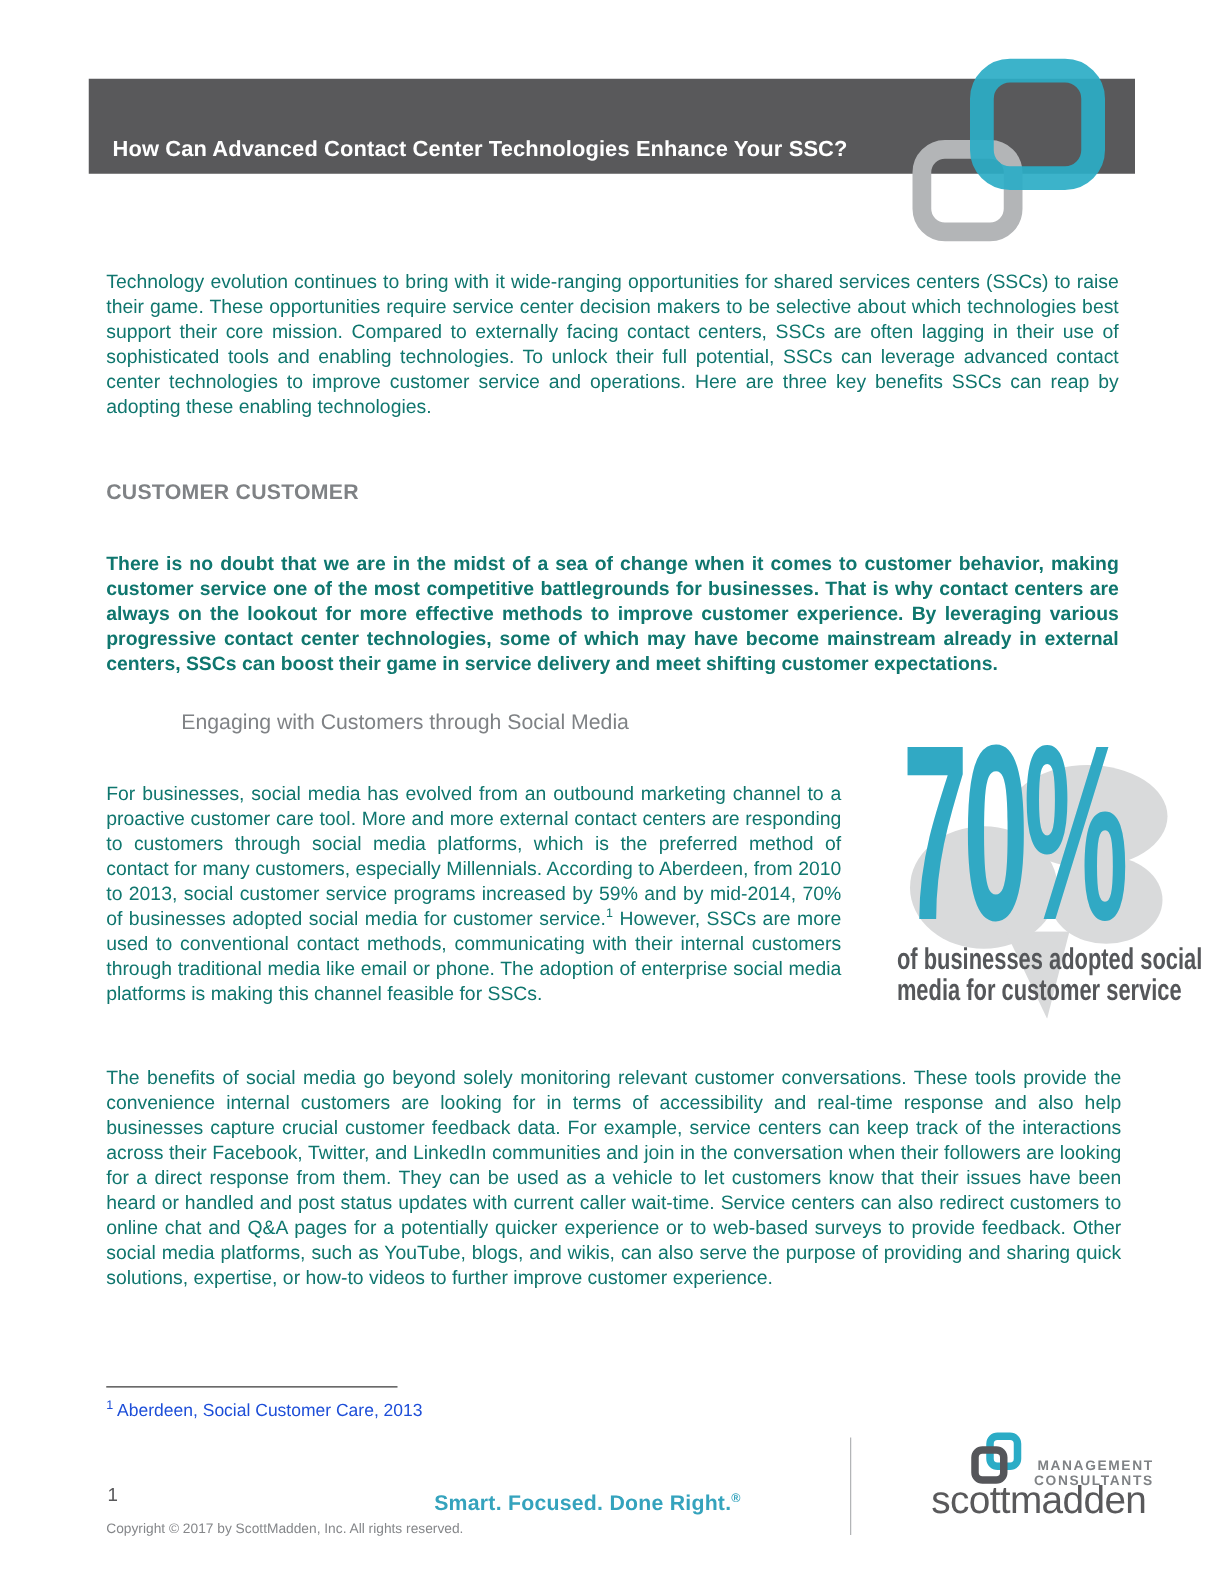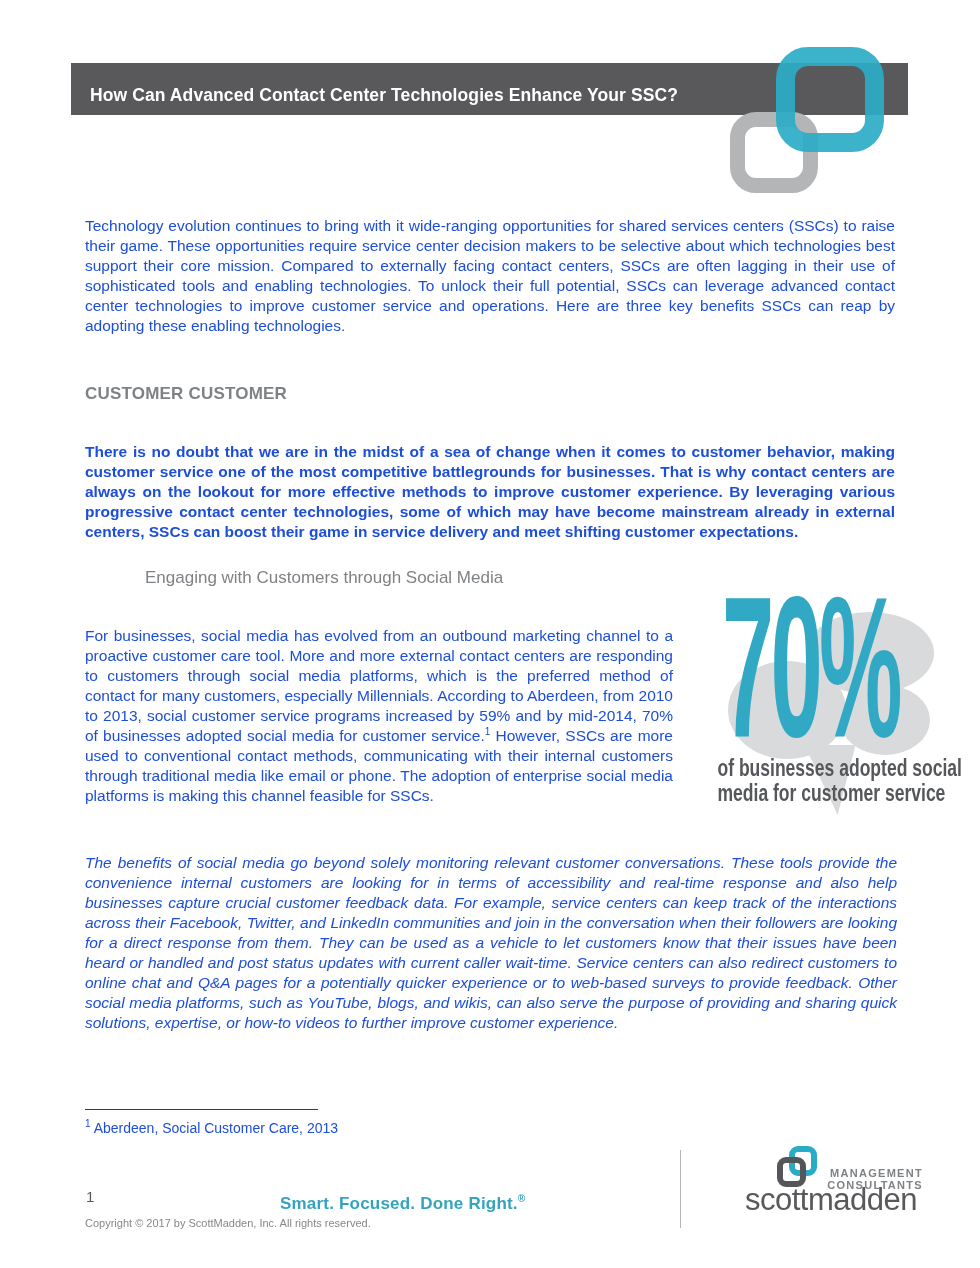"How Can Advanced Contact Center" .header-bar { height: 52px -> 76px }
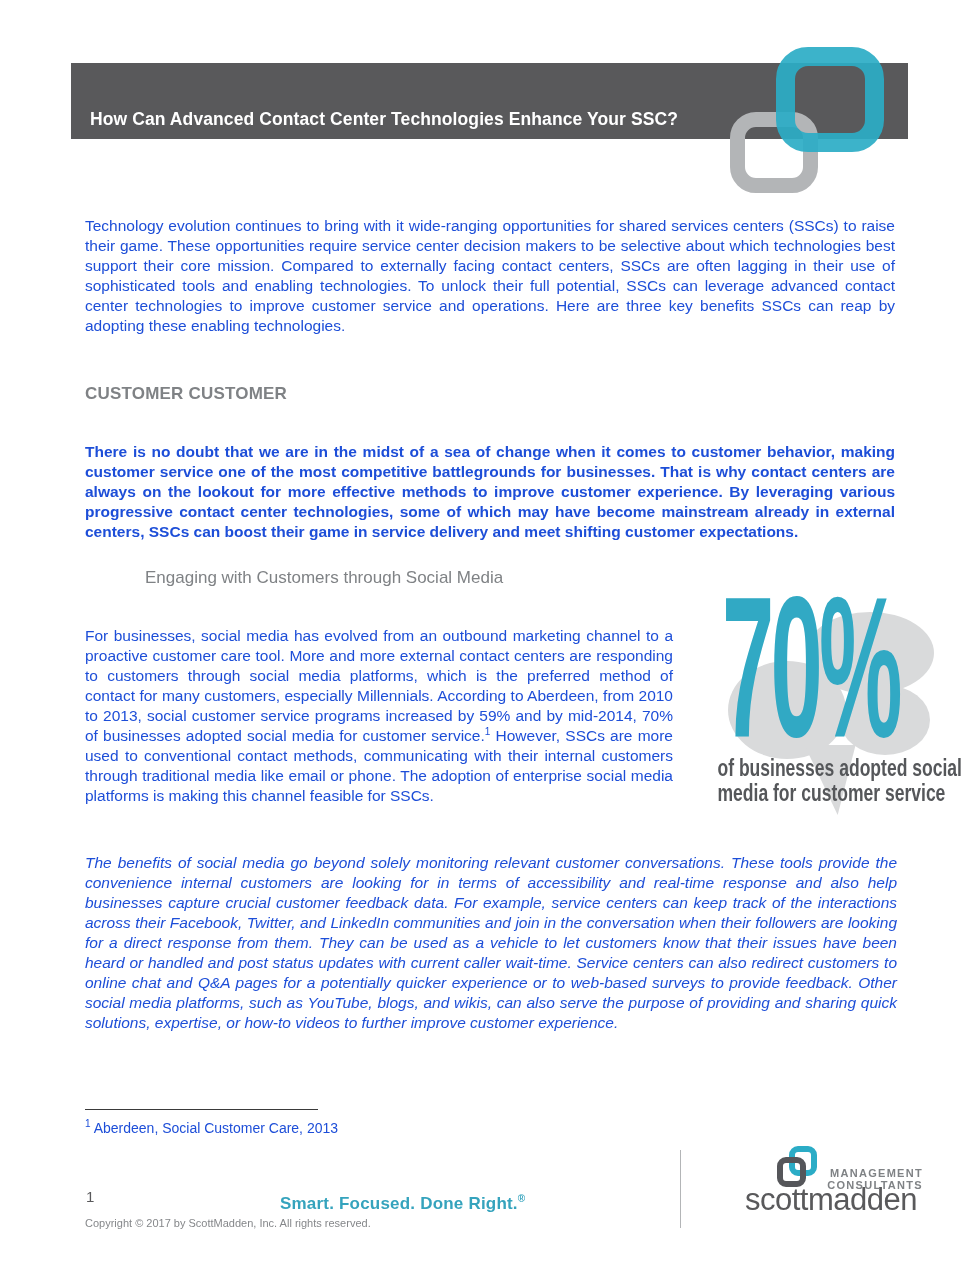"Technology evolution continues to bring" .para { color: #1d4ed8 -> #0f766e }
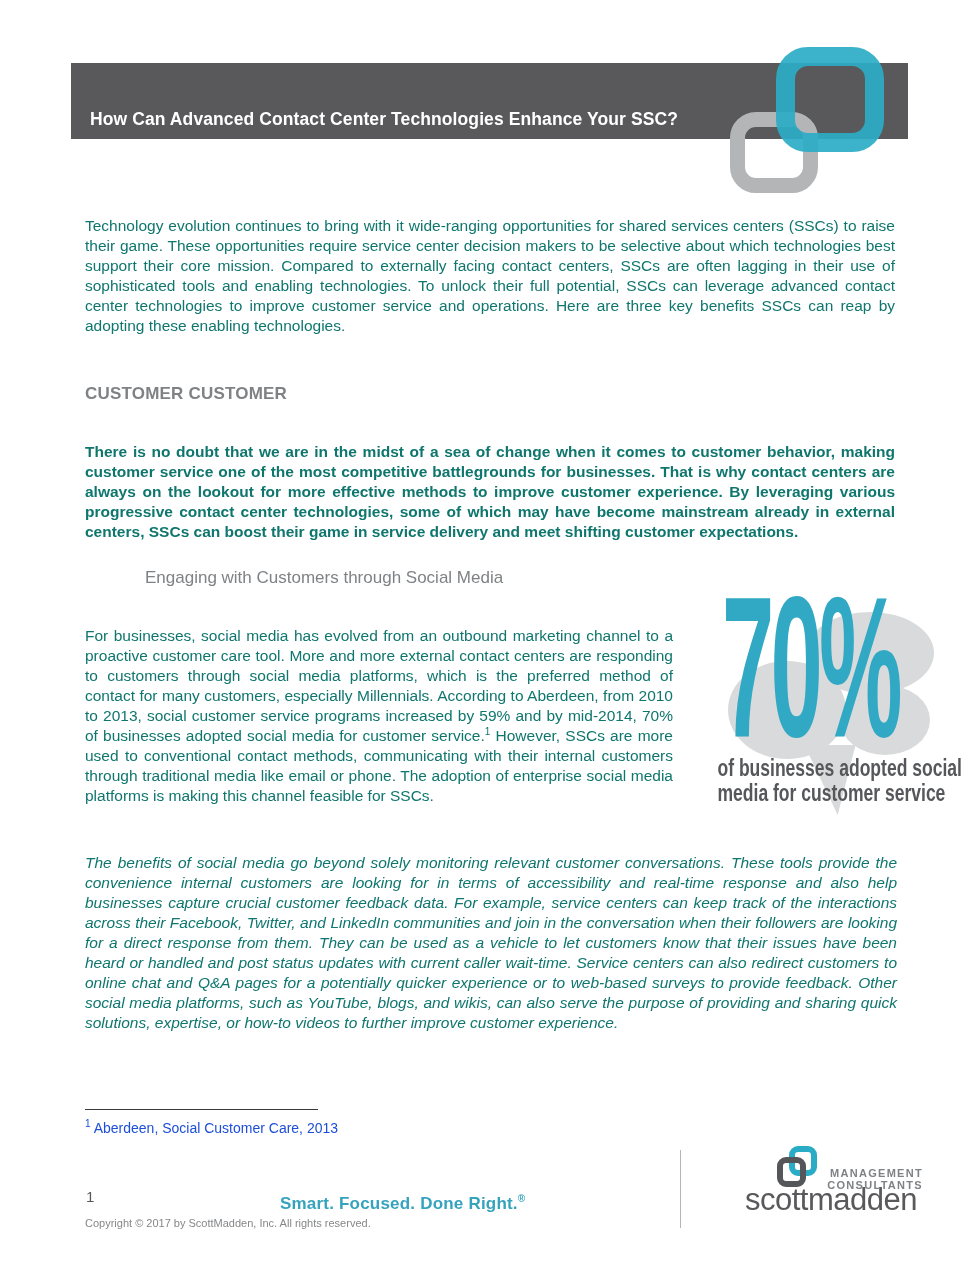"The benefits of social media" .p-benefits { font-style: italic -> none }
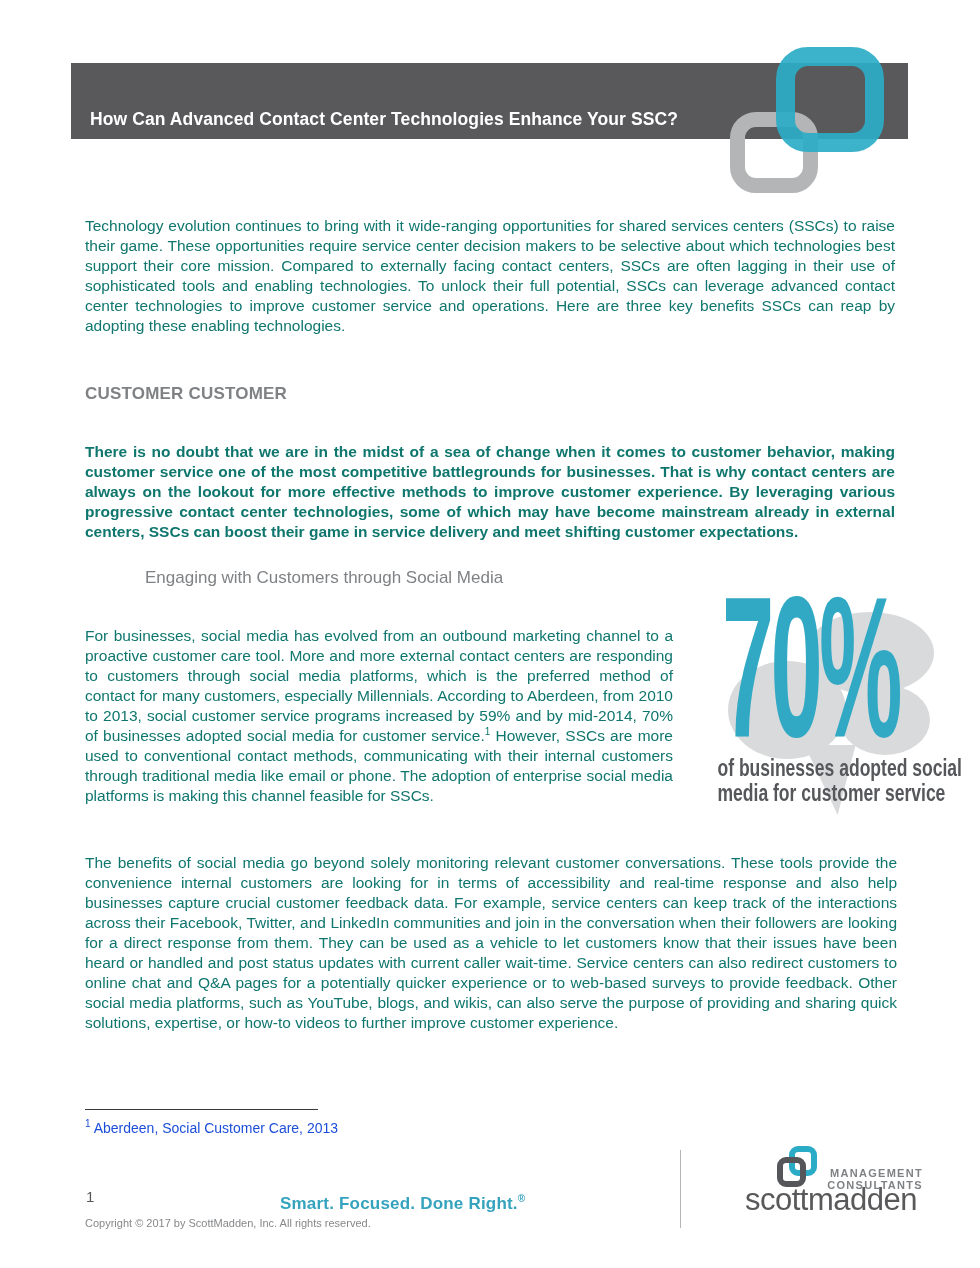"Smart. Focused. Done Right.®" .tagline { text-align: none -> center }
